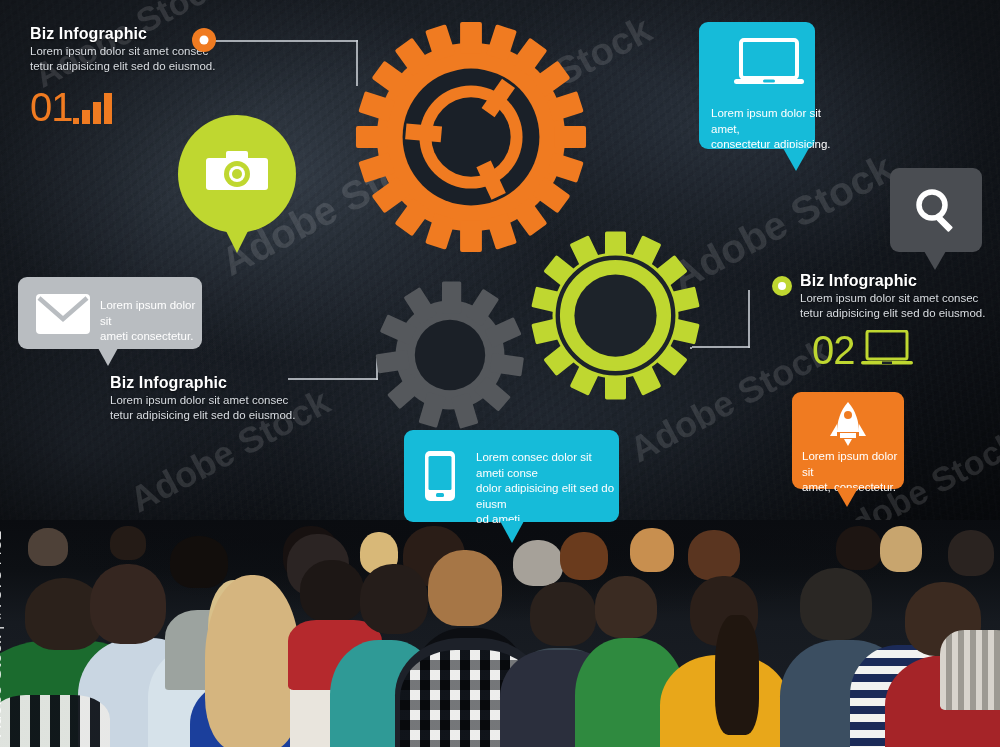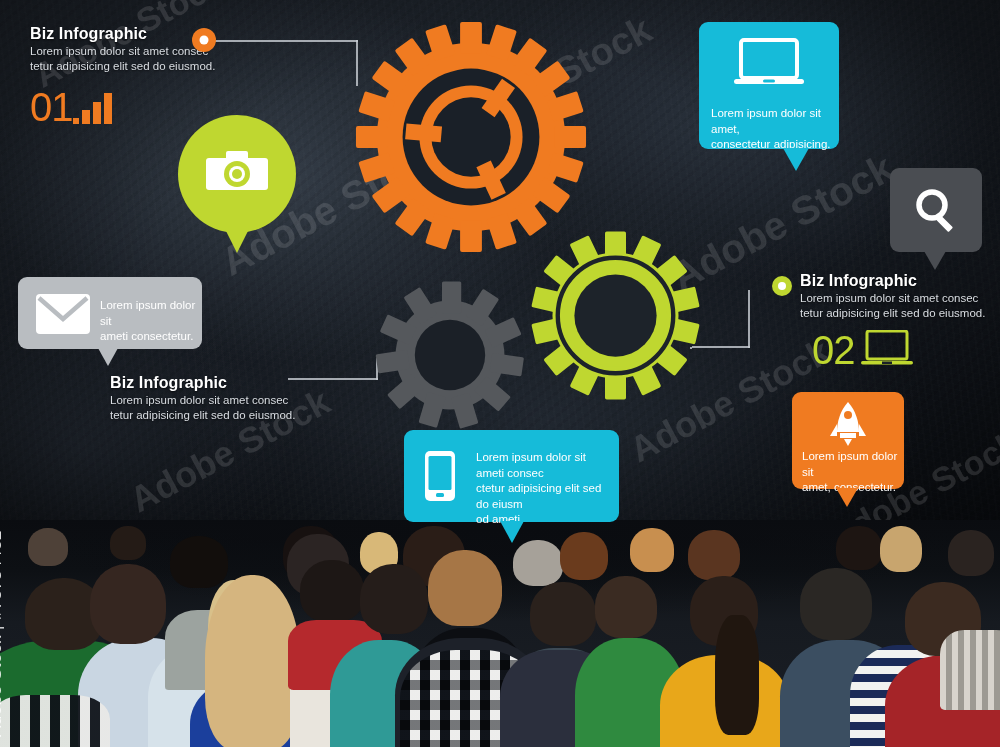"Lorem ipsum dolor sit amet," div.bubble { width: 140px -> 116px }
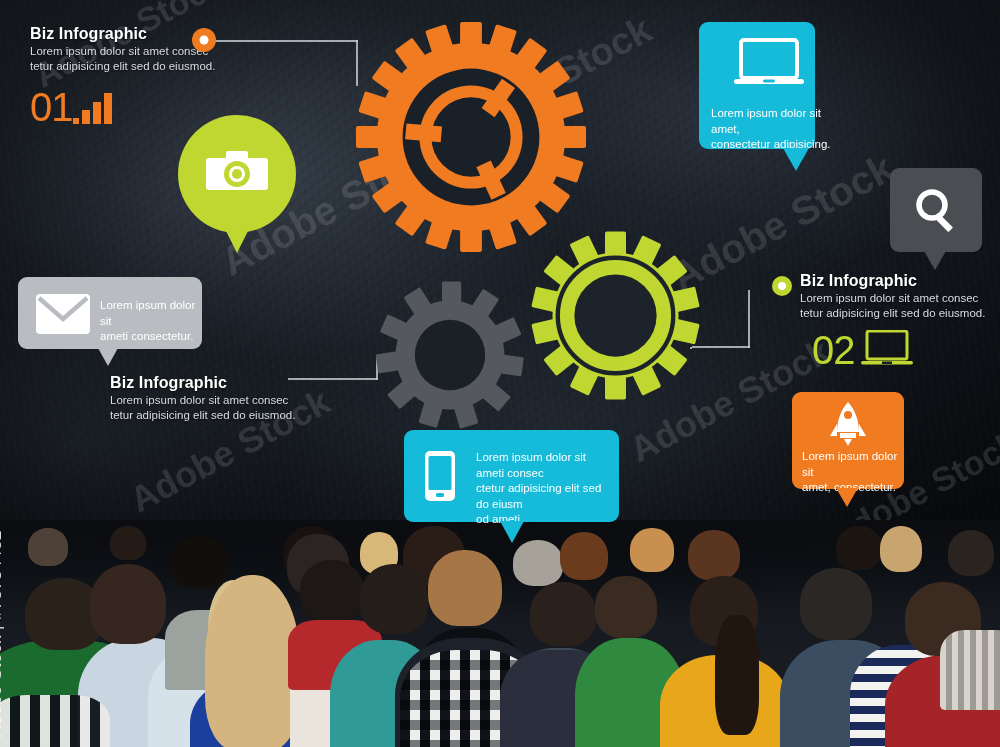"Lorem ipsum dolor sit ameti" div { text: ipsum dolor sit ameti consec -> consec dolor sit ameti conse }
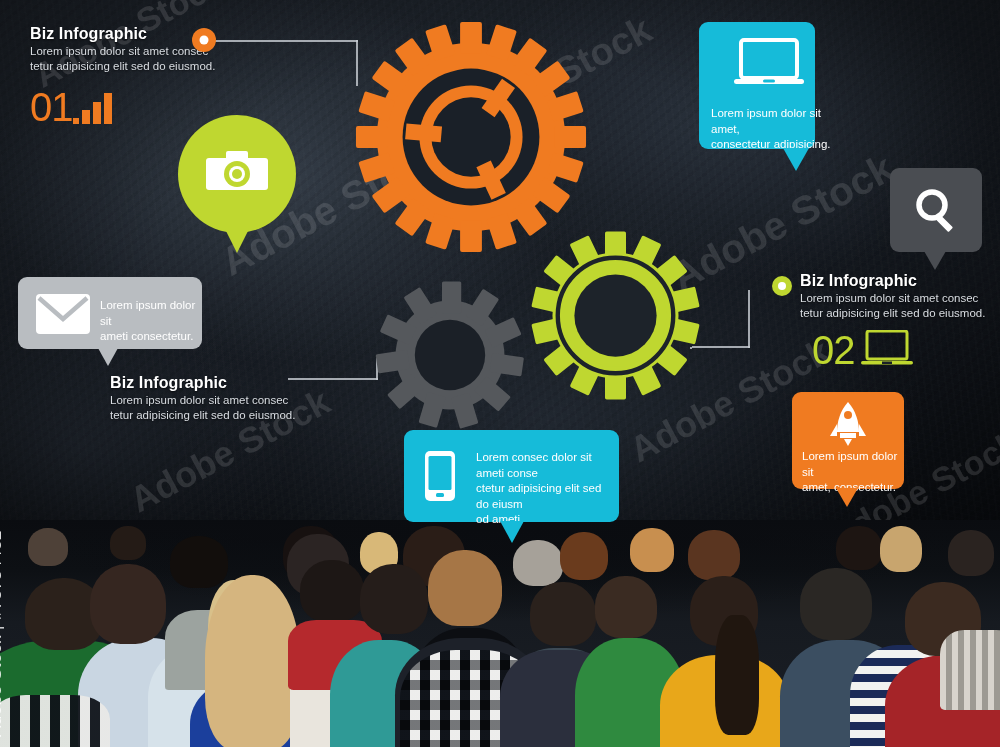"ctetur adipisicing elit sed do" div { text: ctetur -> dolor }
